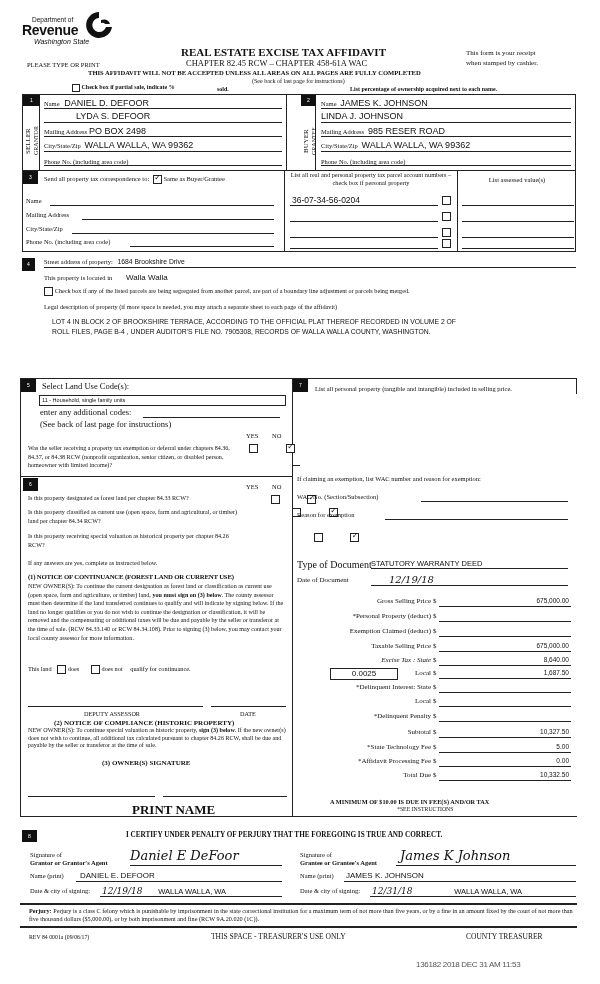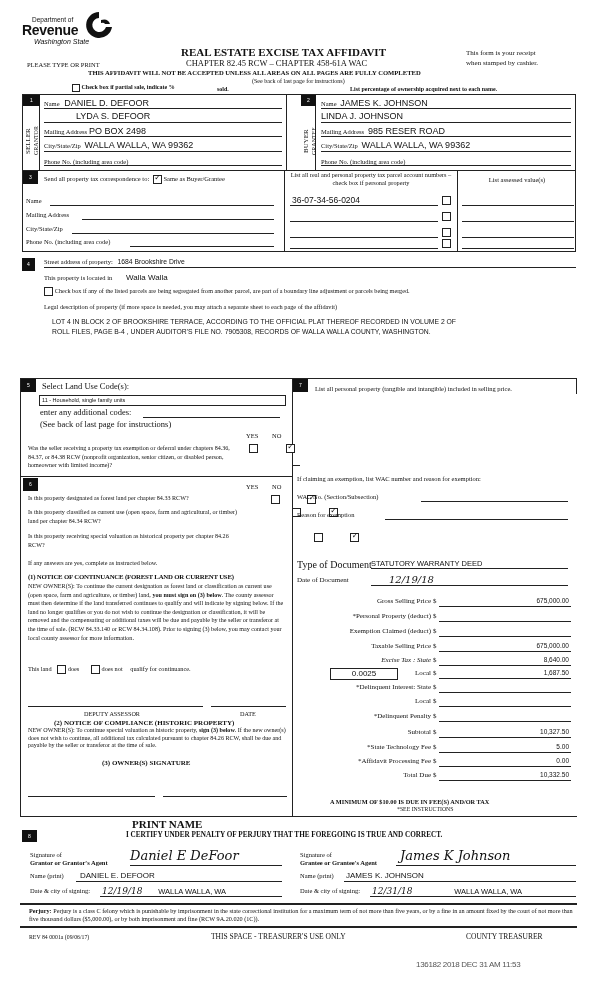"PRINT NAME" div.abs { font-size: 11px -> 13px; margin-top: 16px -> none }
